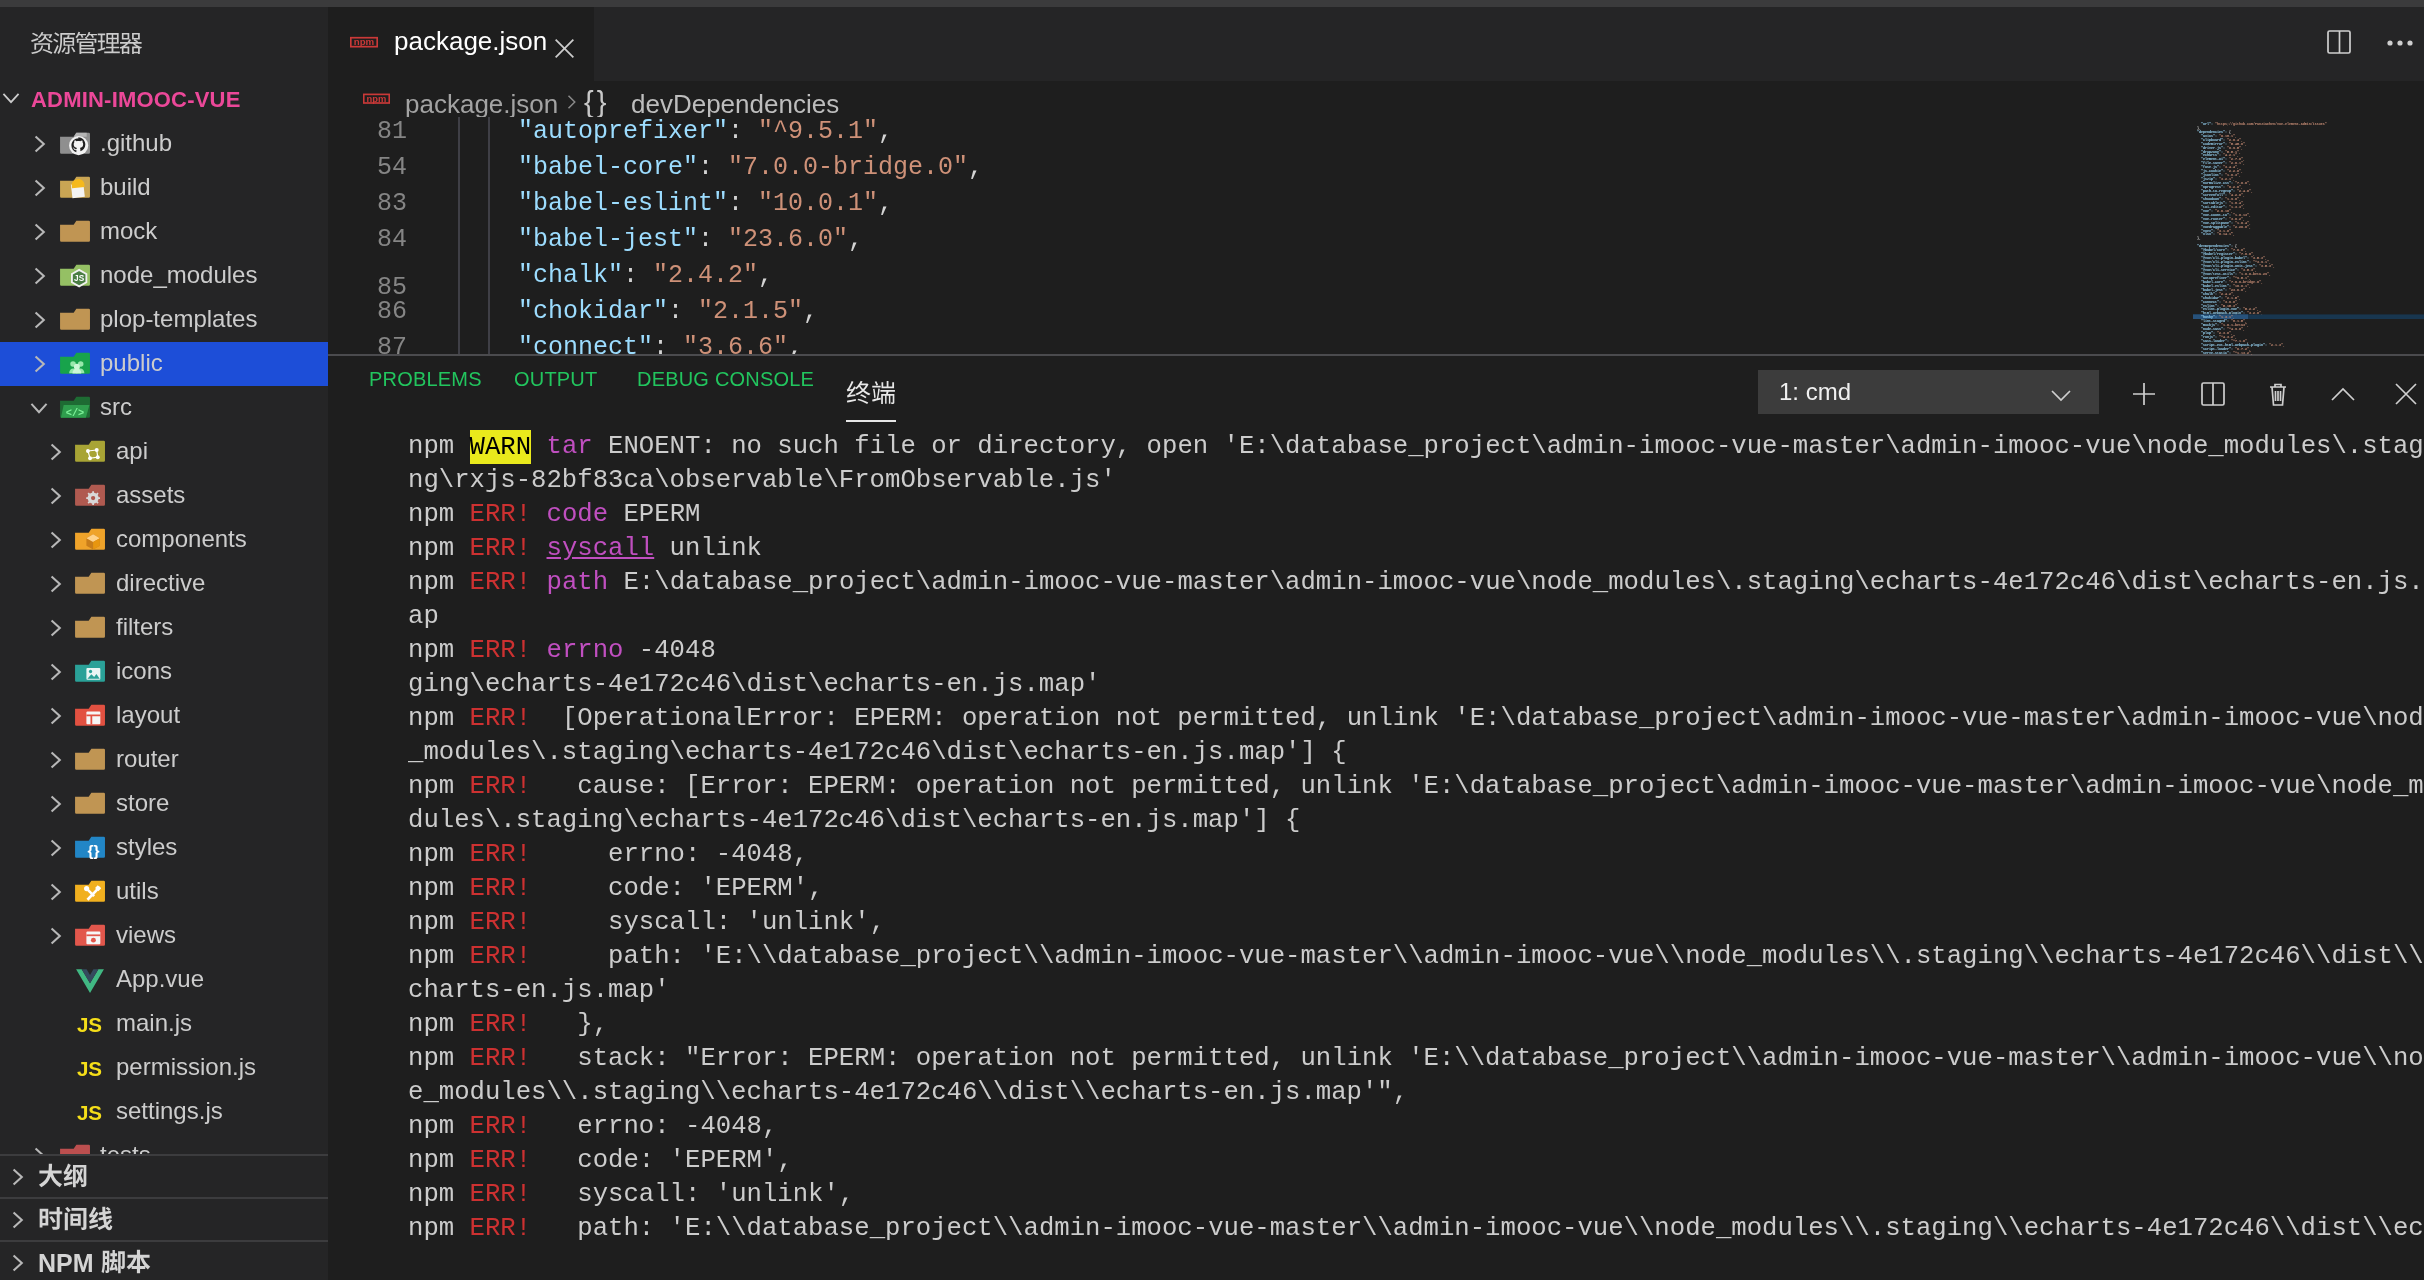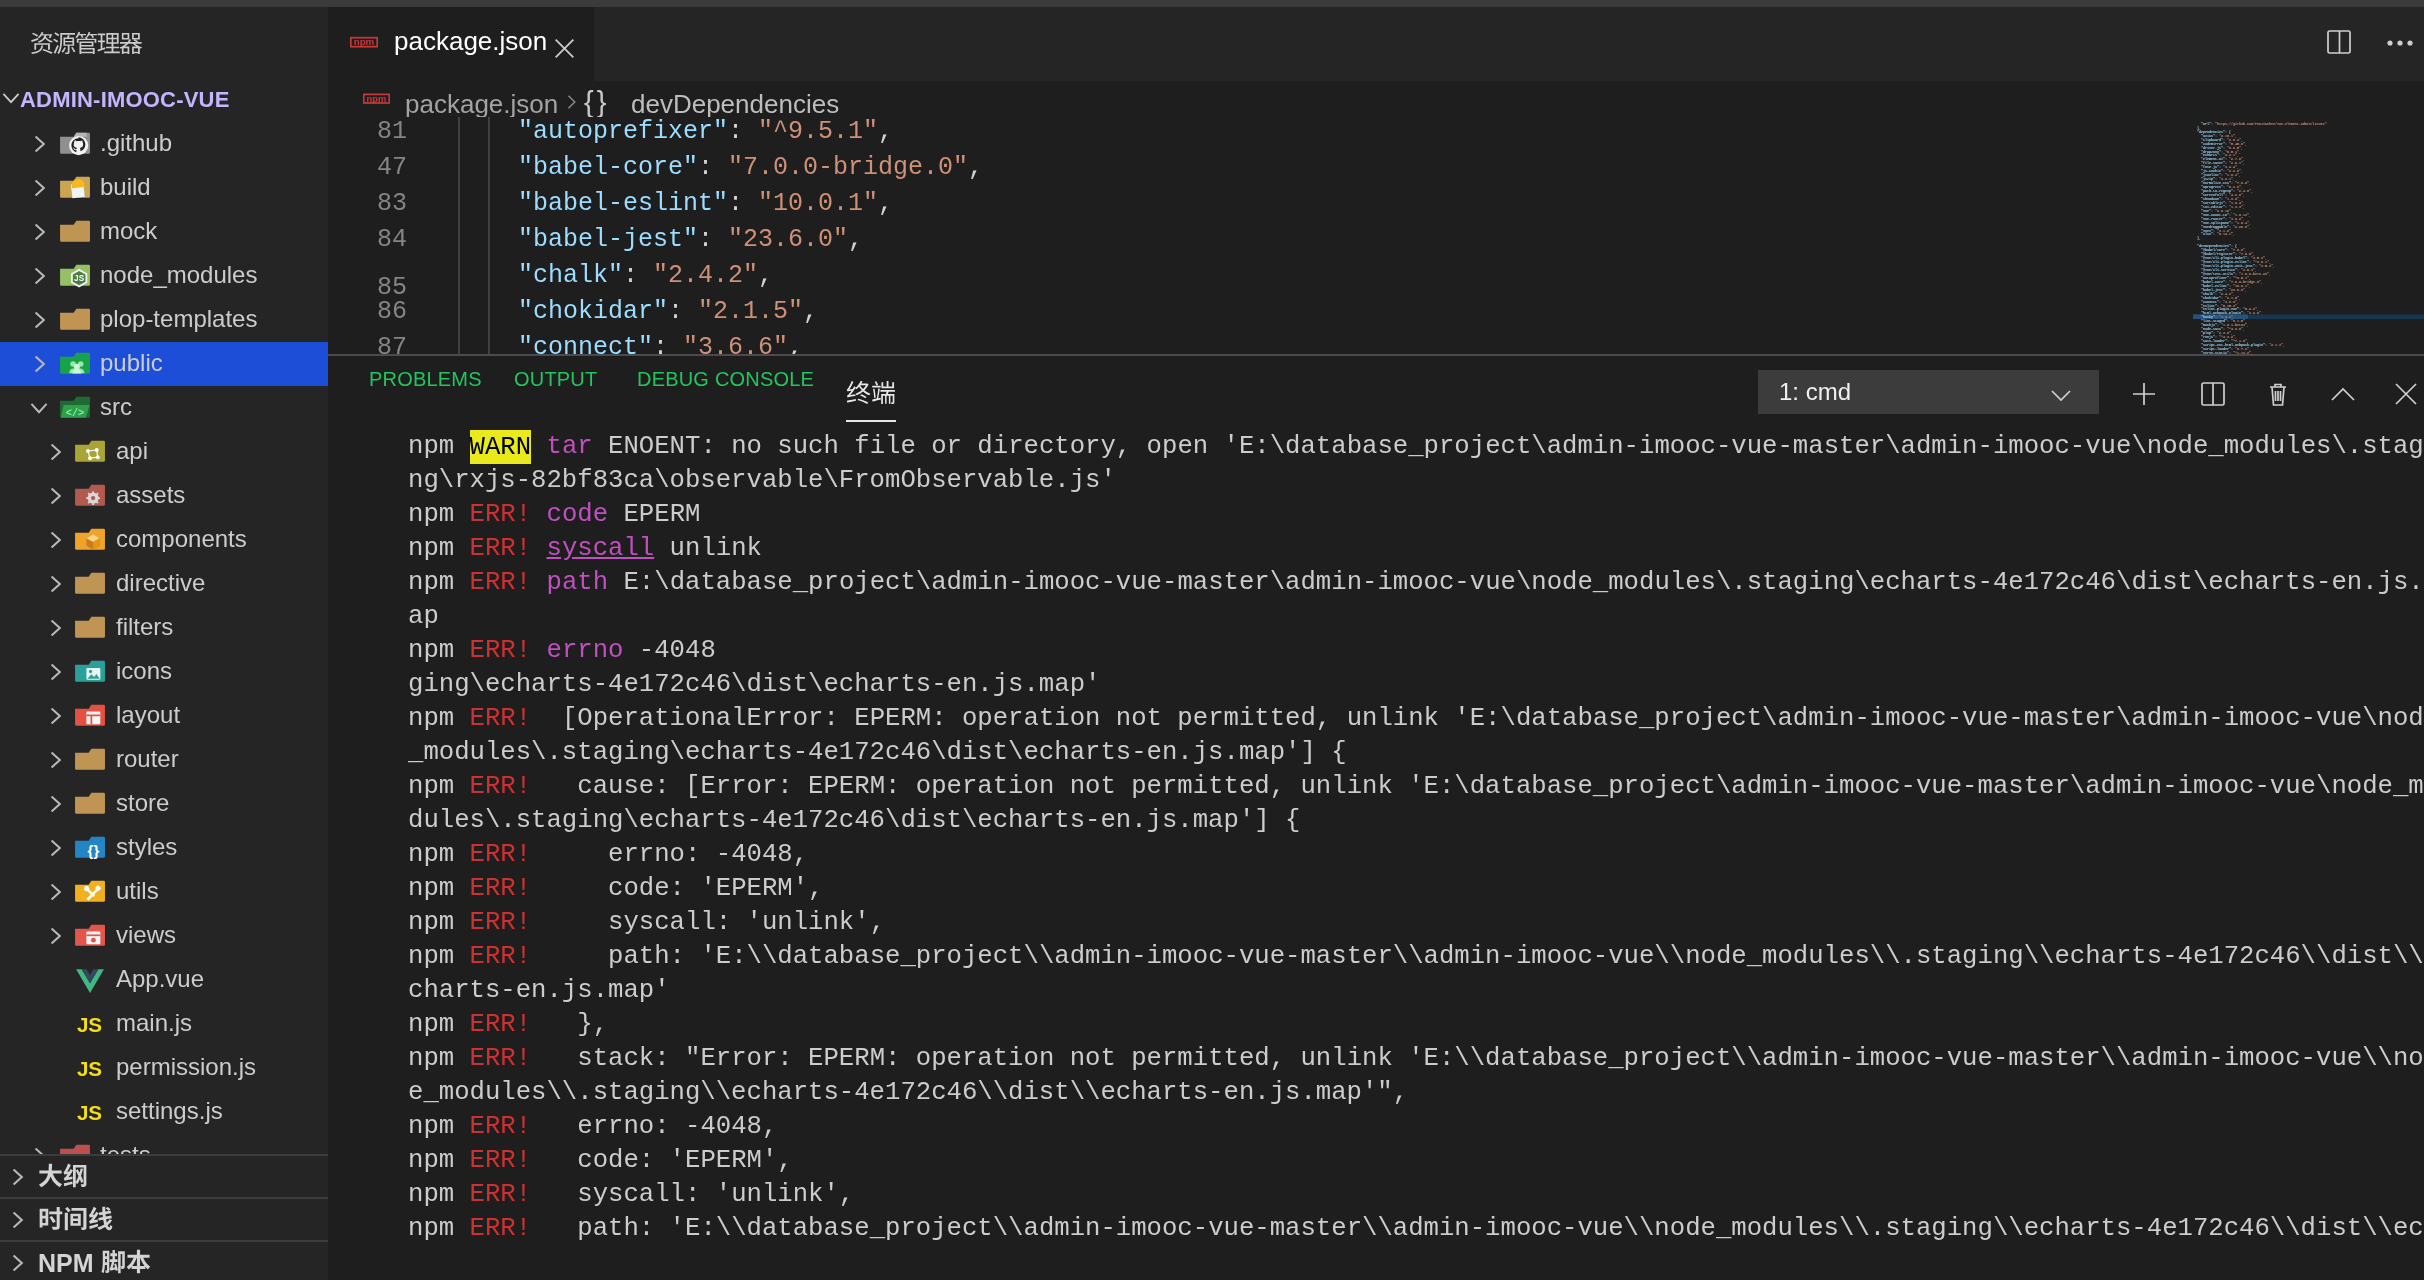"ADMIN-IMOOC-VUE" #rootrow .lbl { color: #c4b5fd -> #ec4899; left: 20px -> 31px }
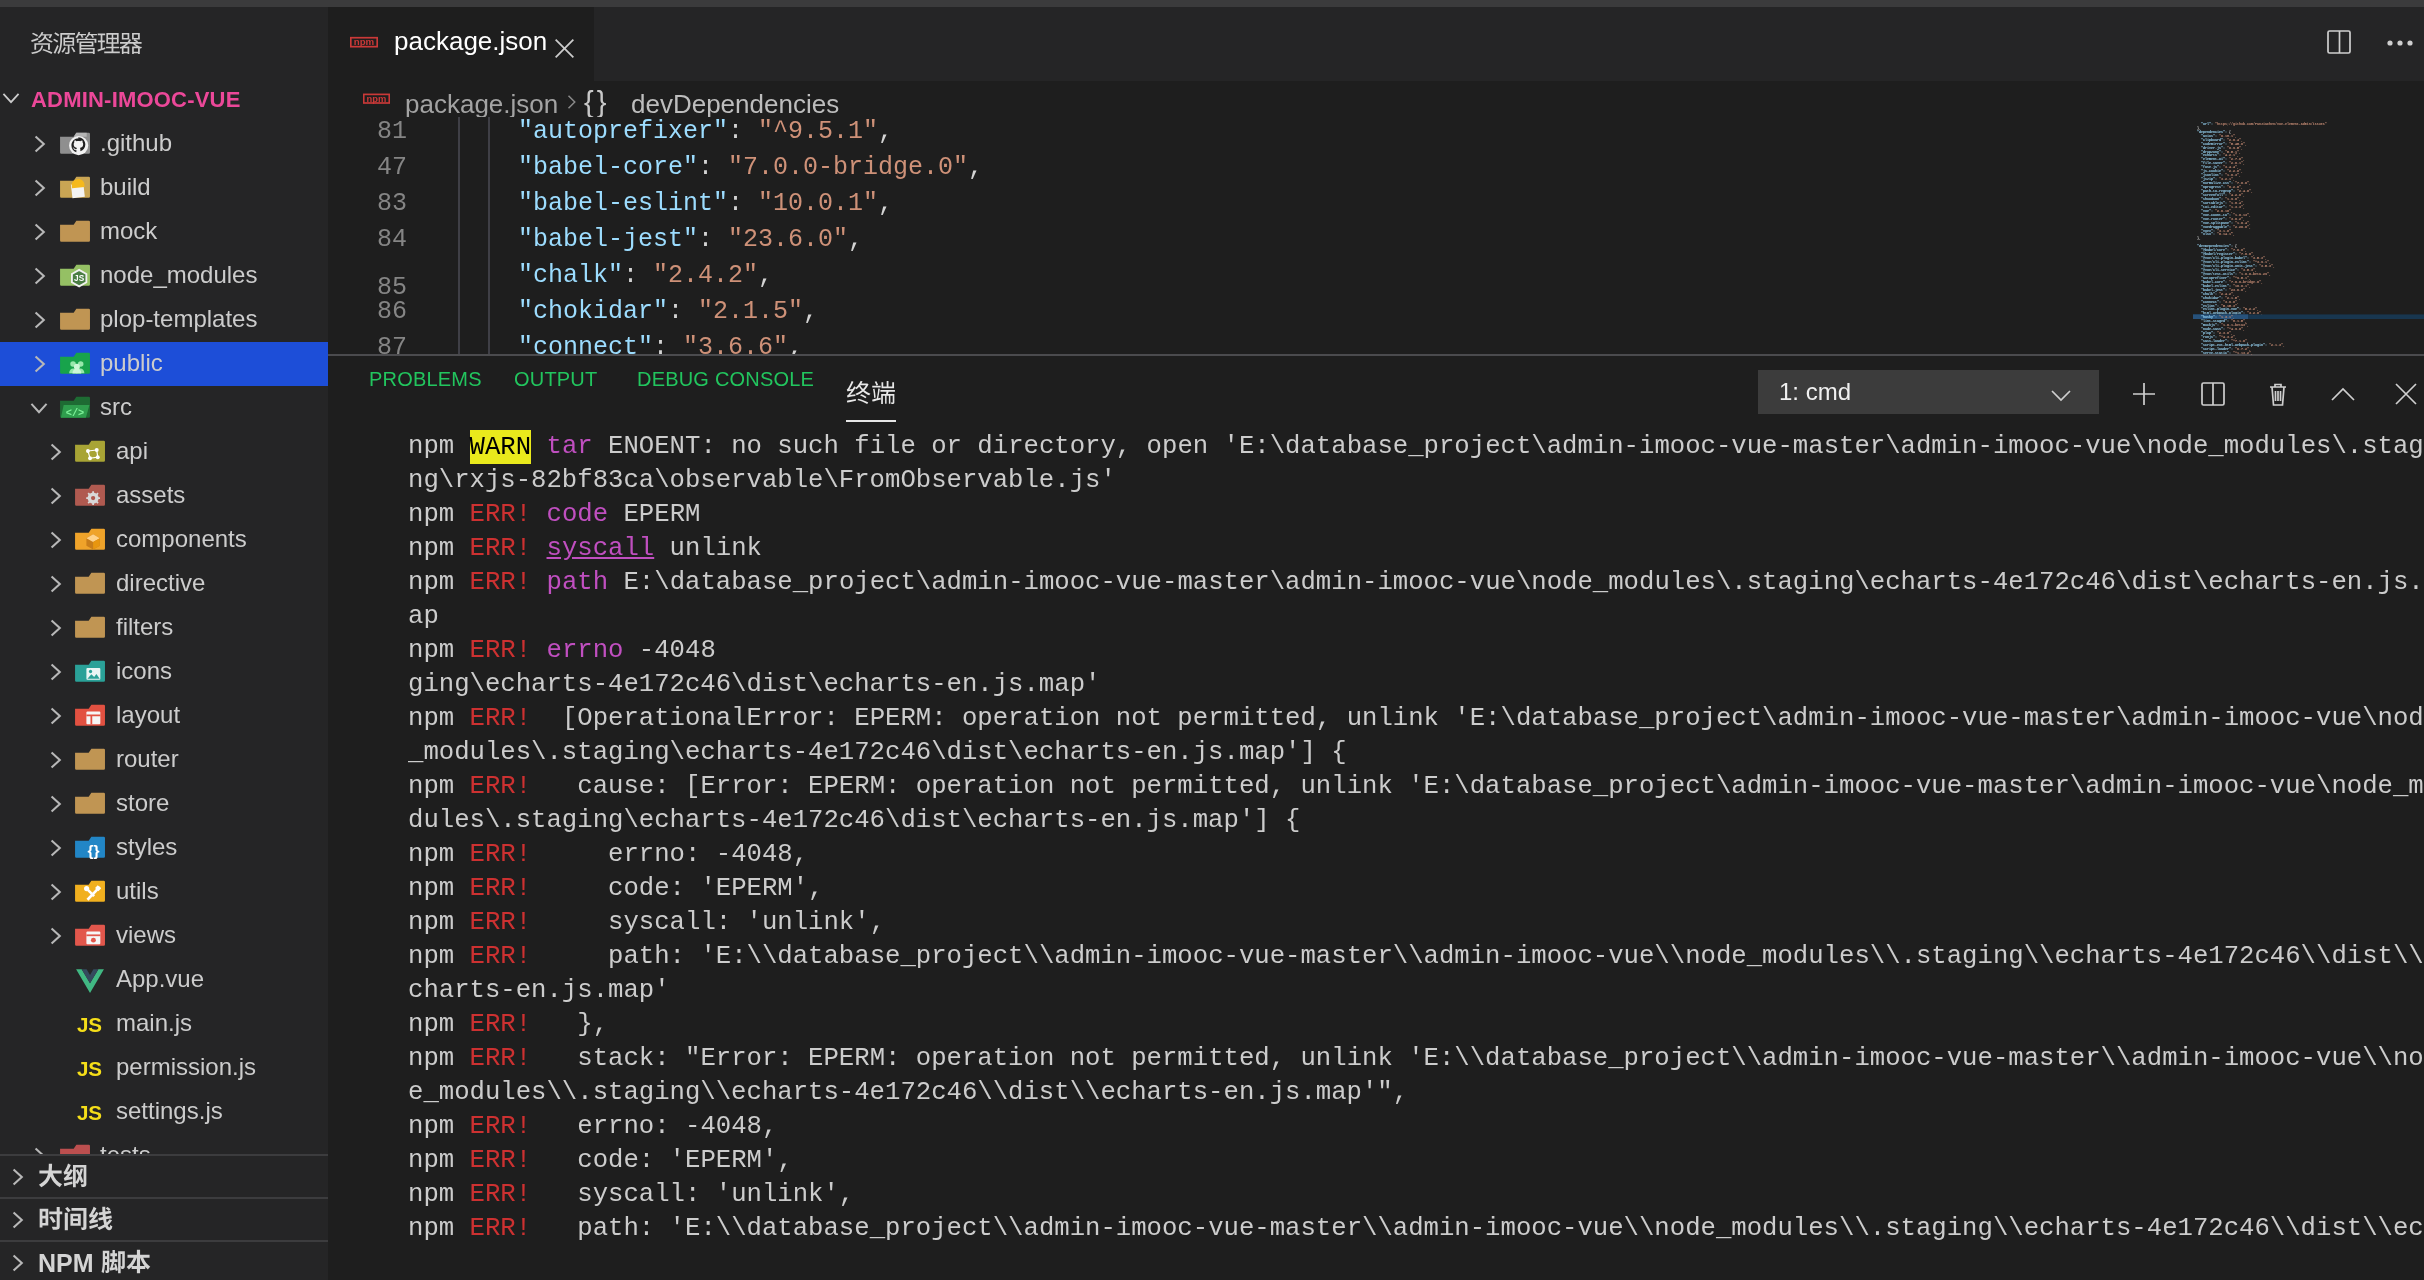"47" div.lnum { text: 47 -> 54 }
